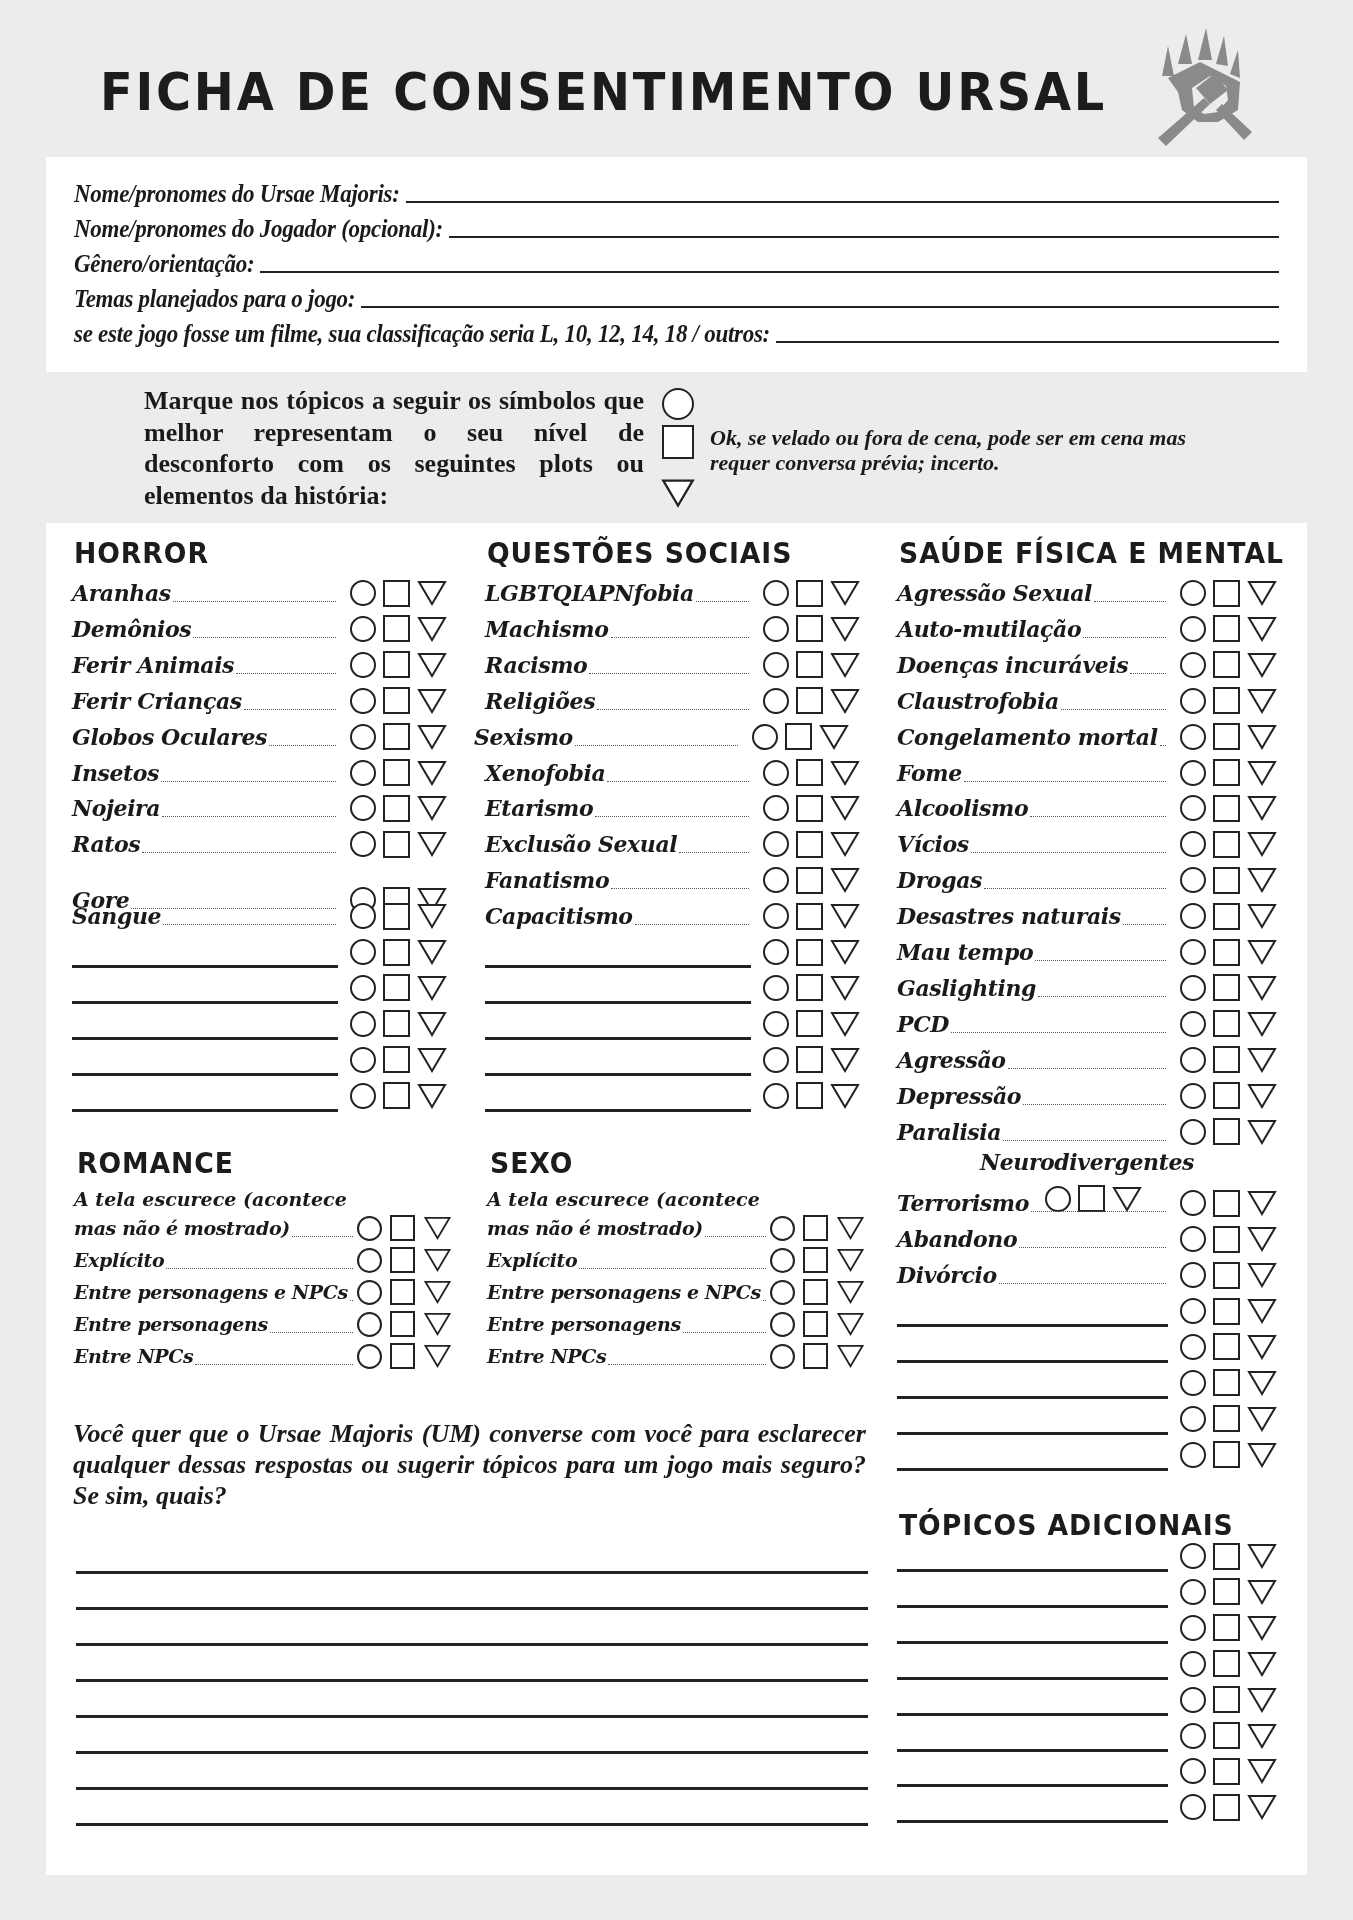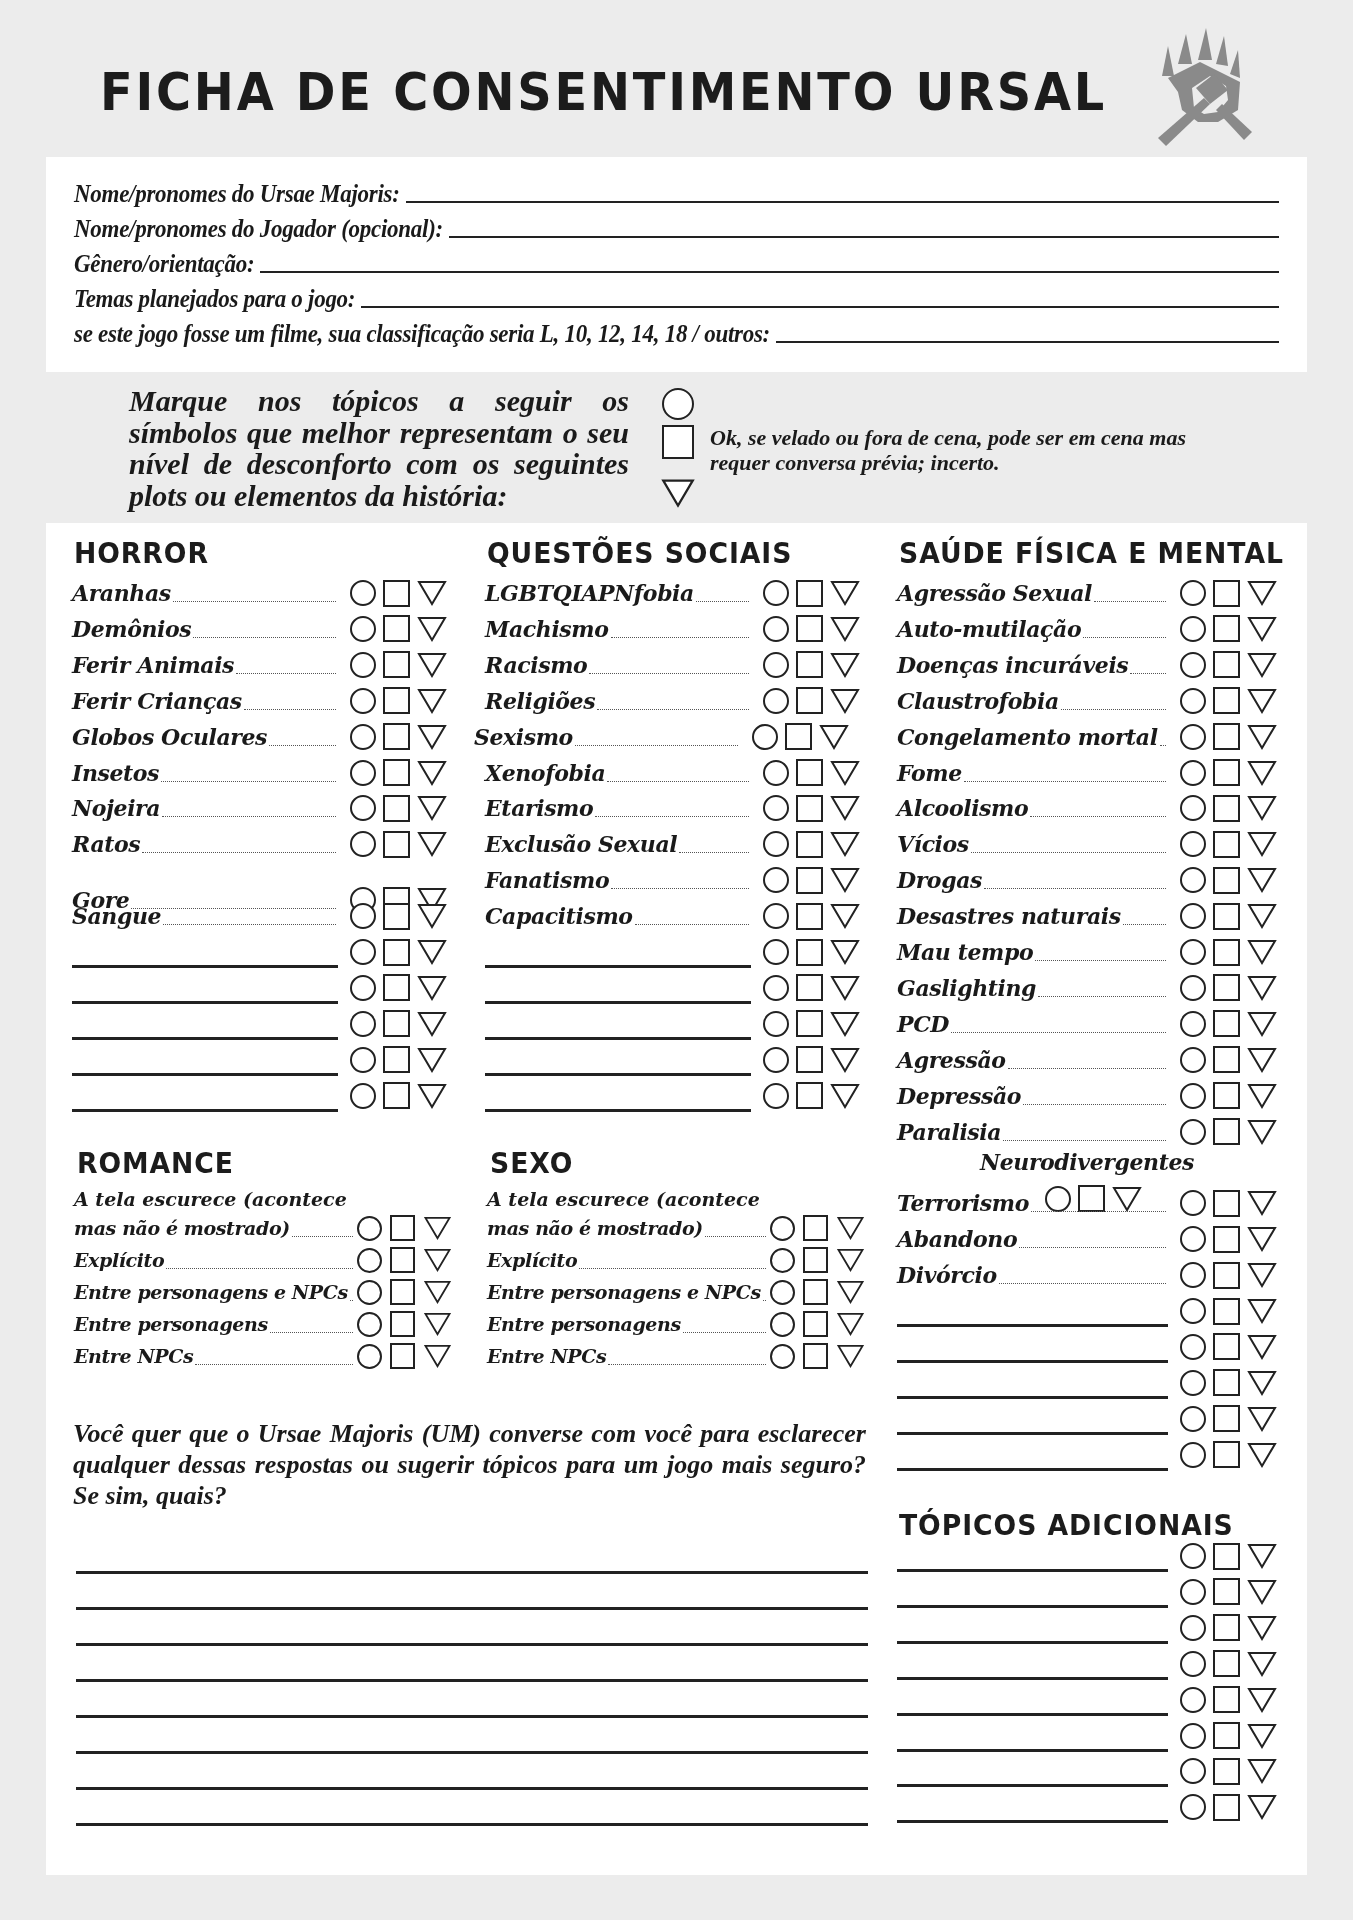"Marque nos tópicos a seguir" .legend-text { font-size: 30px -> 26px; font-style: italic -> none; left: 129px -> 144px }
